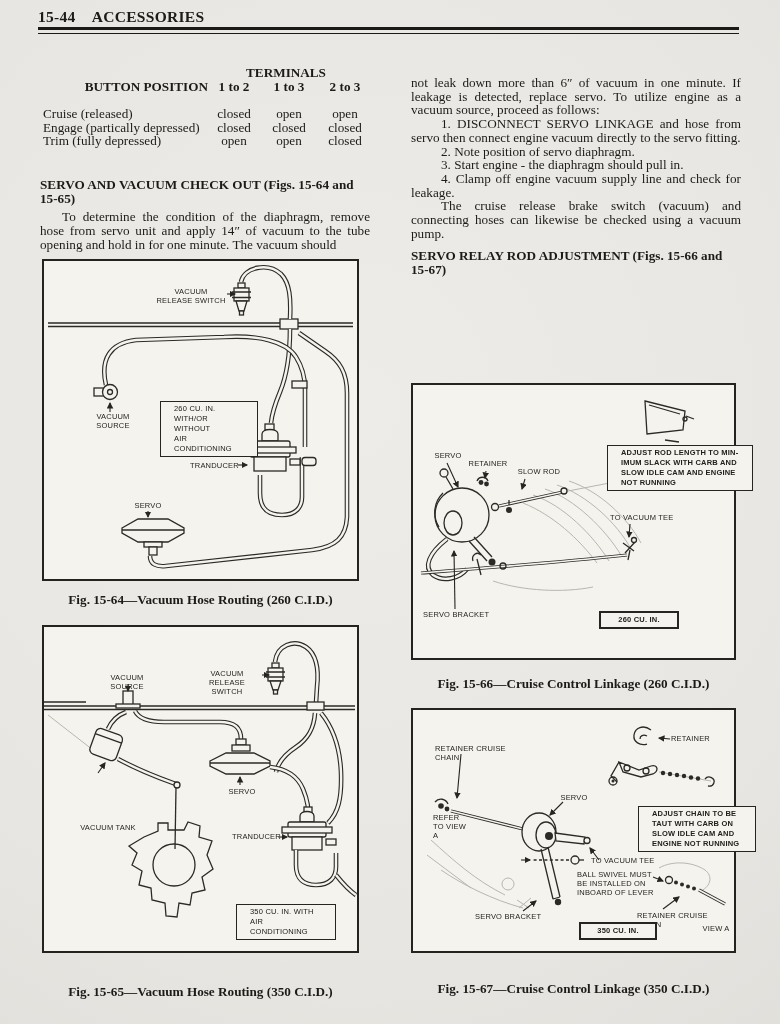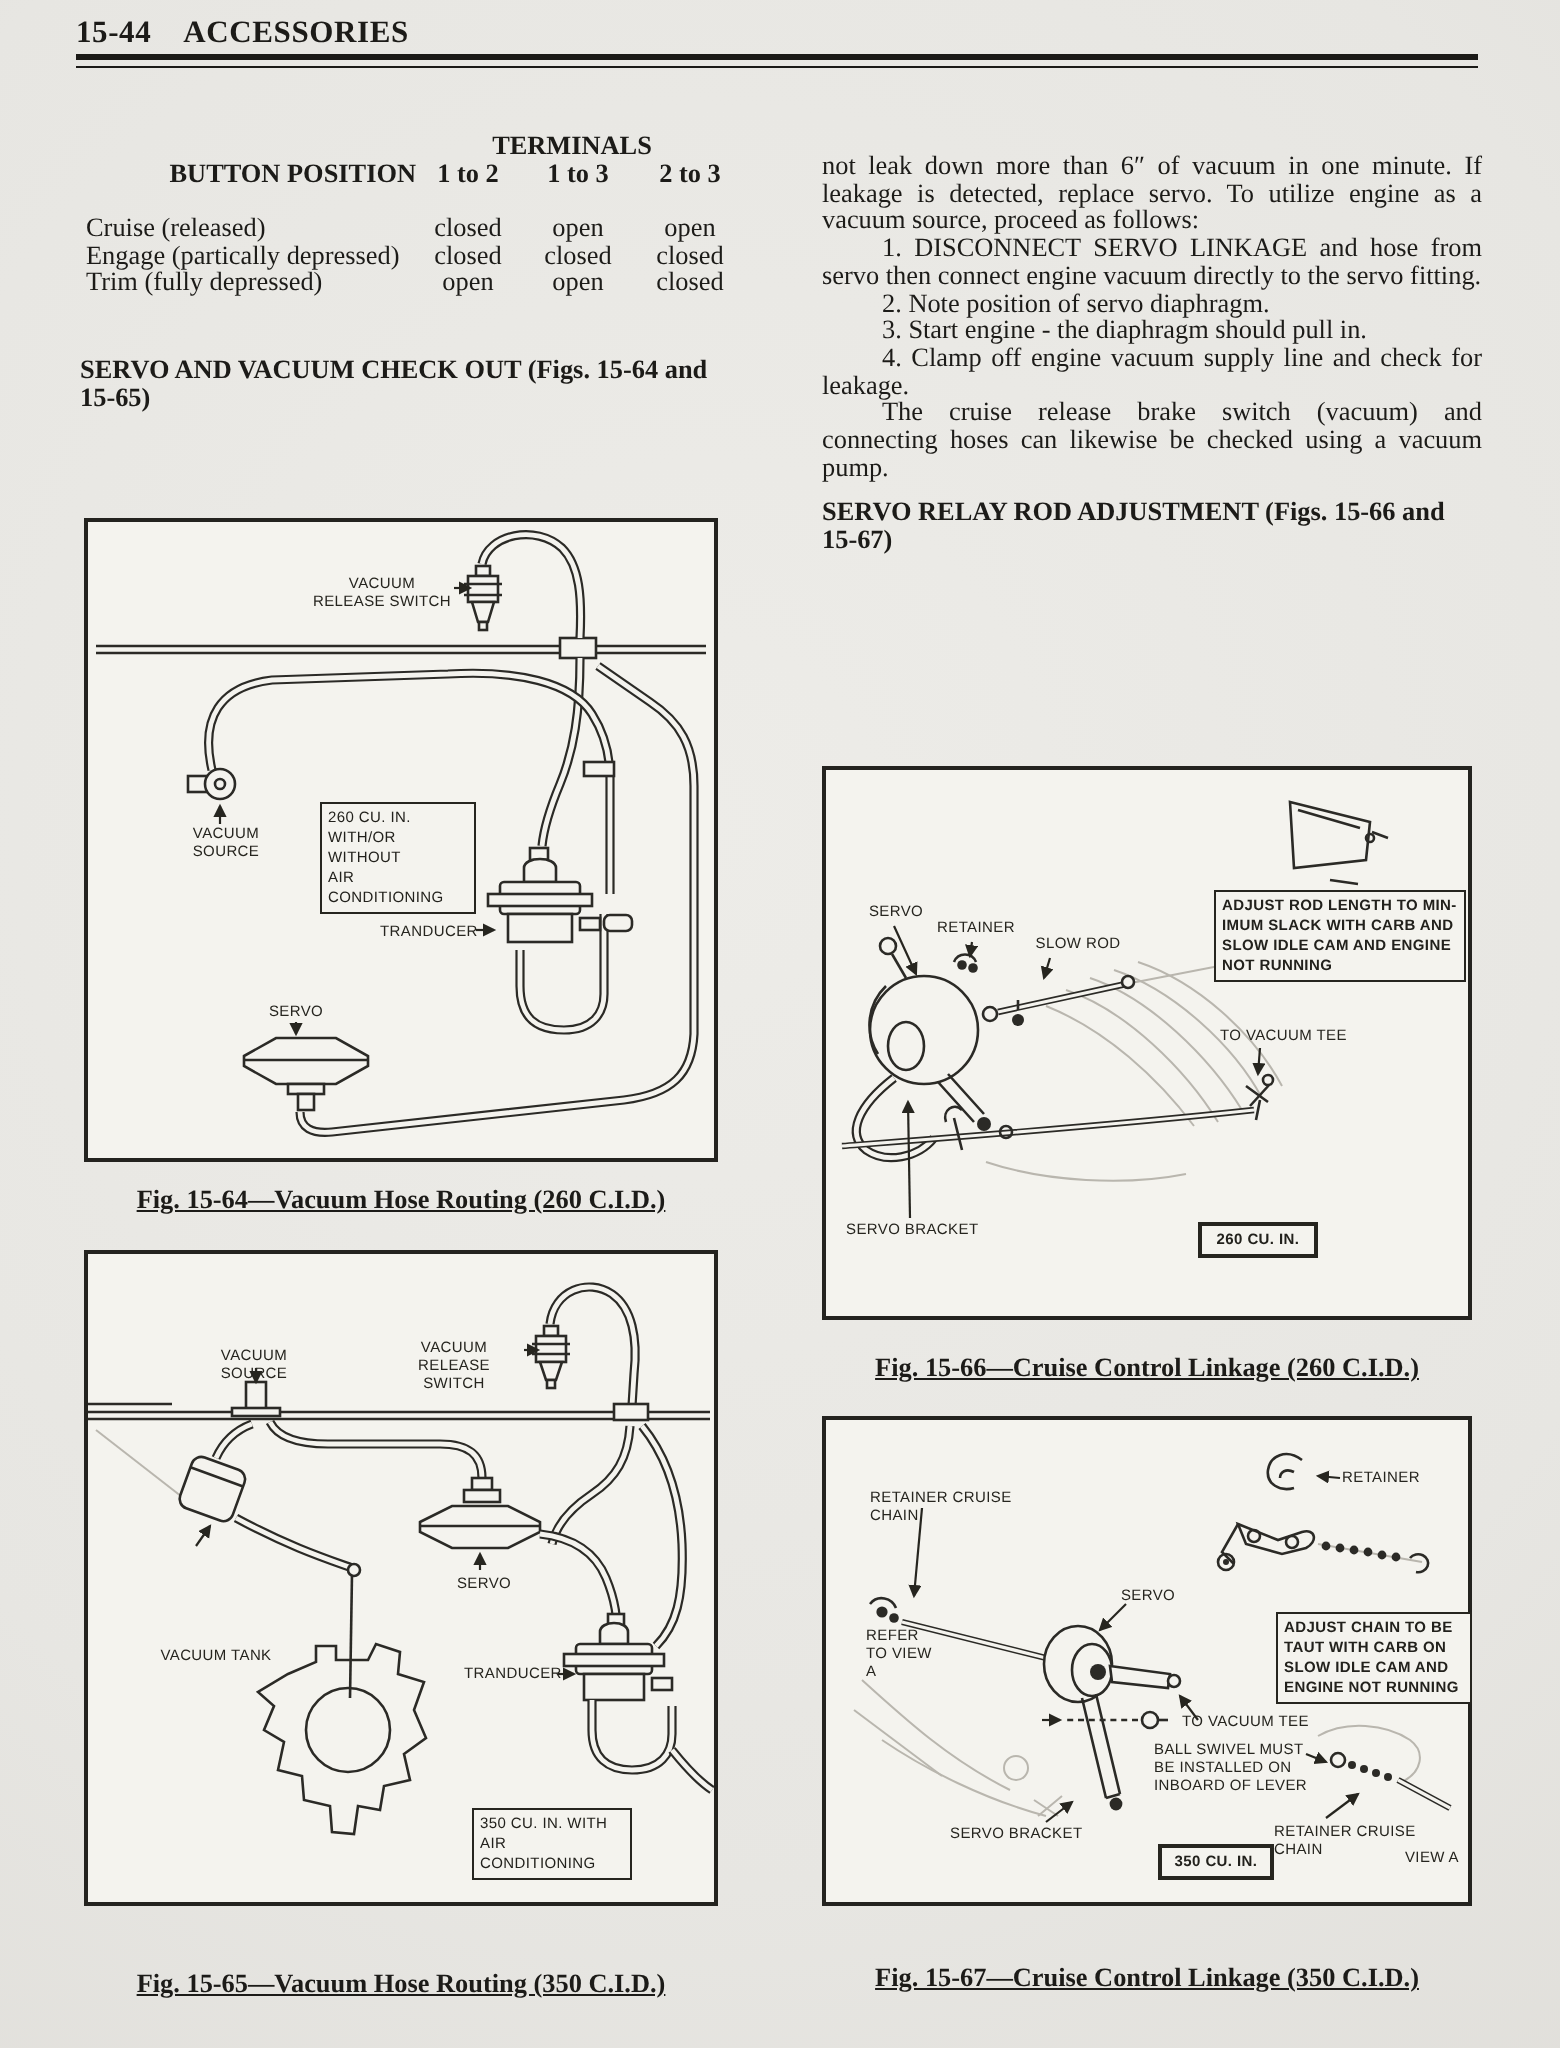"To determine the condition of" p.ind-sm { html: none -> <p>To determine the condition of the diaphragm, remove hose from servo unit and apply 14″ of vacuum to the tube opening and hold in for one minute. The vacuum should</p> }
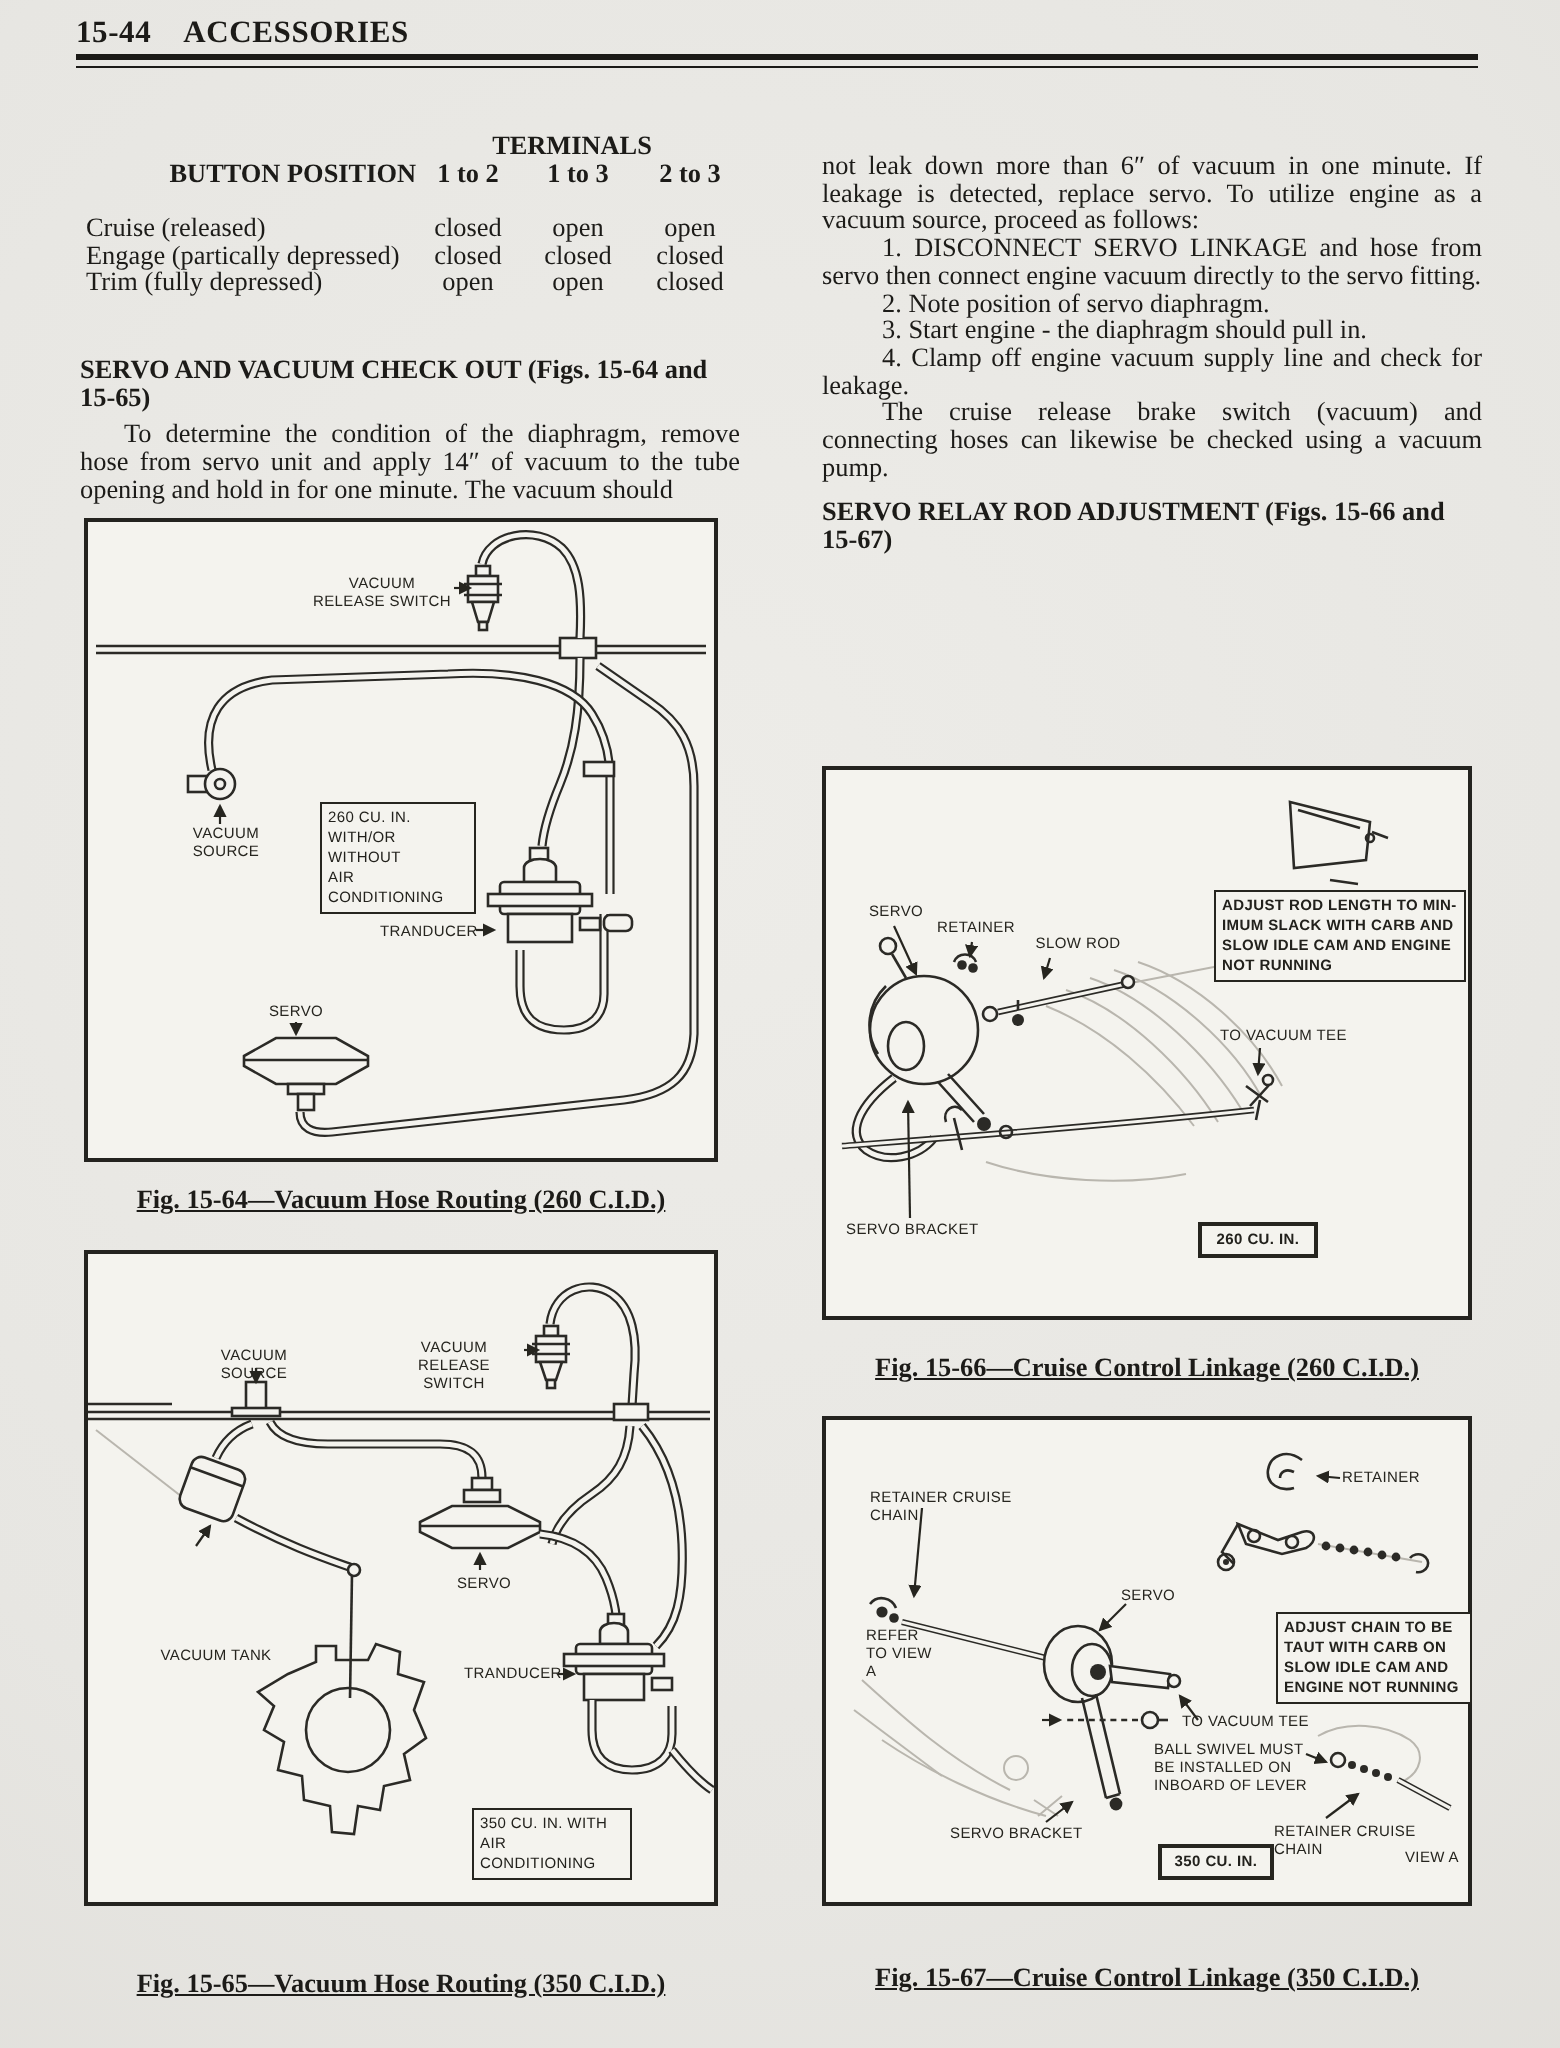"260 CU. IN." .nb { padding: 2px 3px -> 2px 13px }
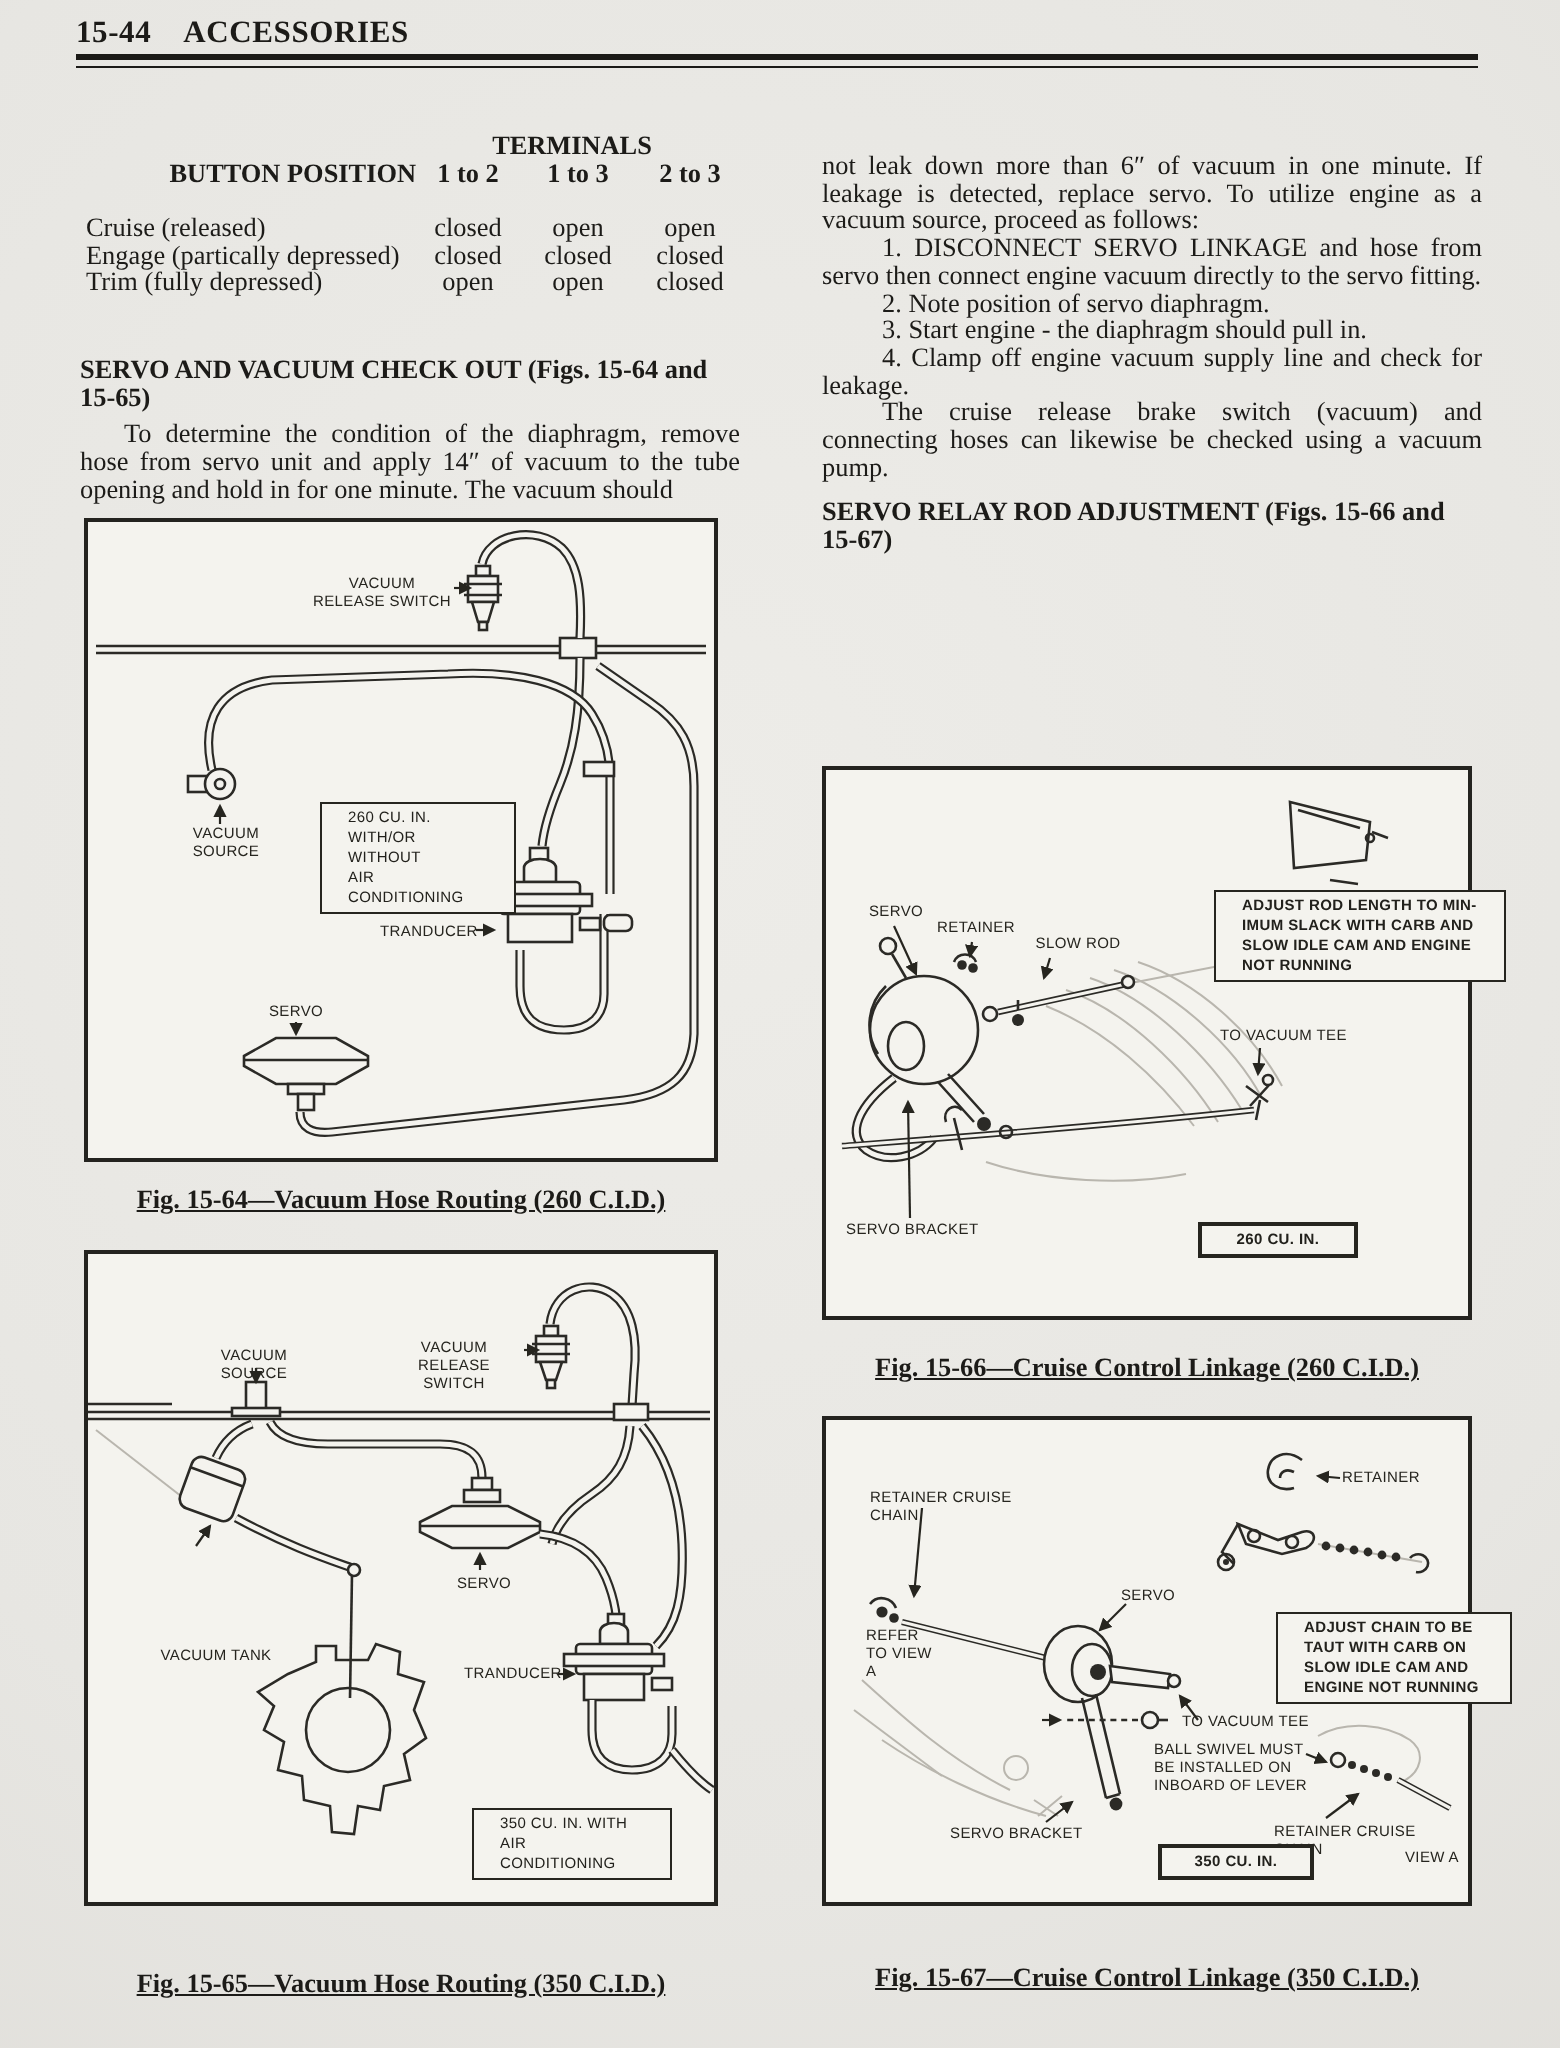"Fig. 15-64—Vacuum Hose Routing (260" .figcap { text-decoration: underline -> none }
